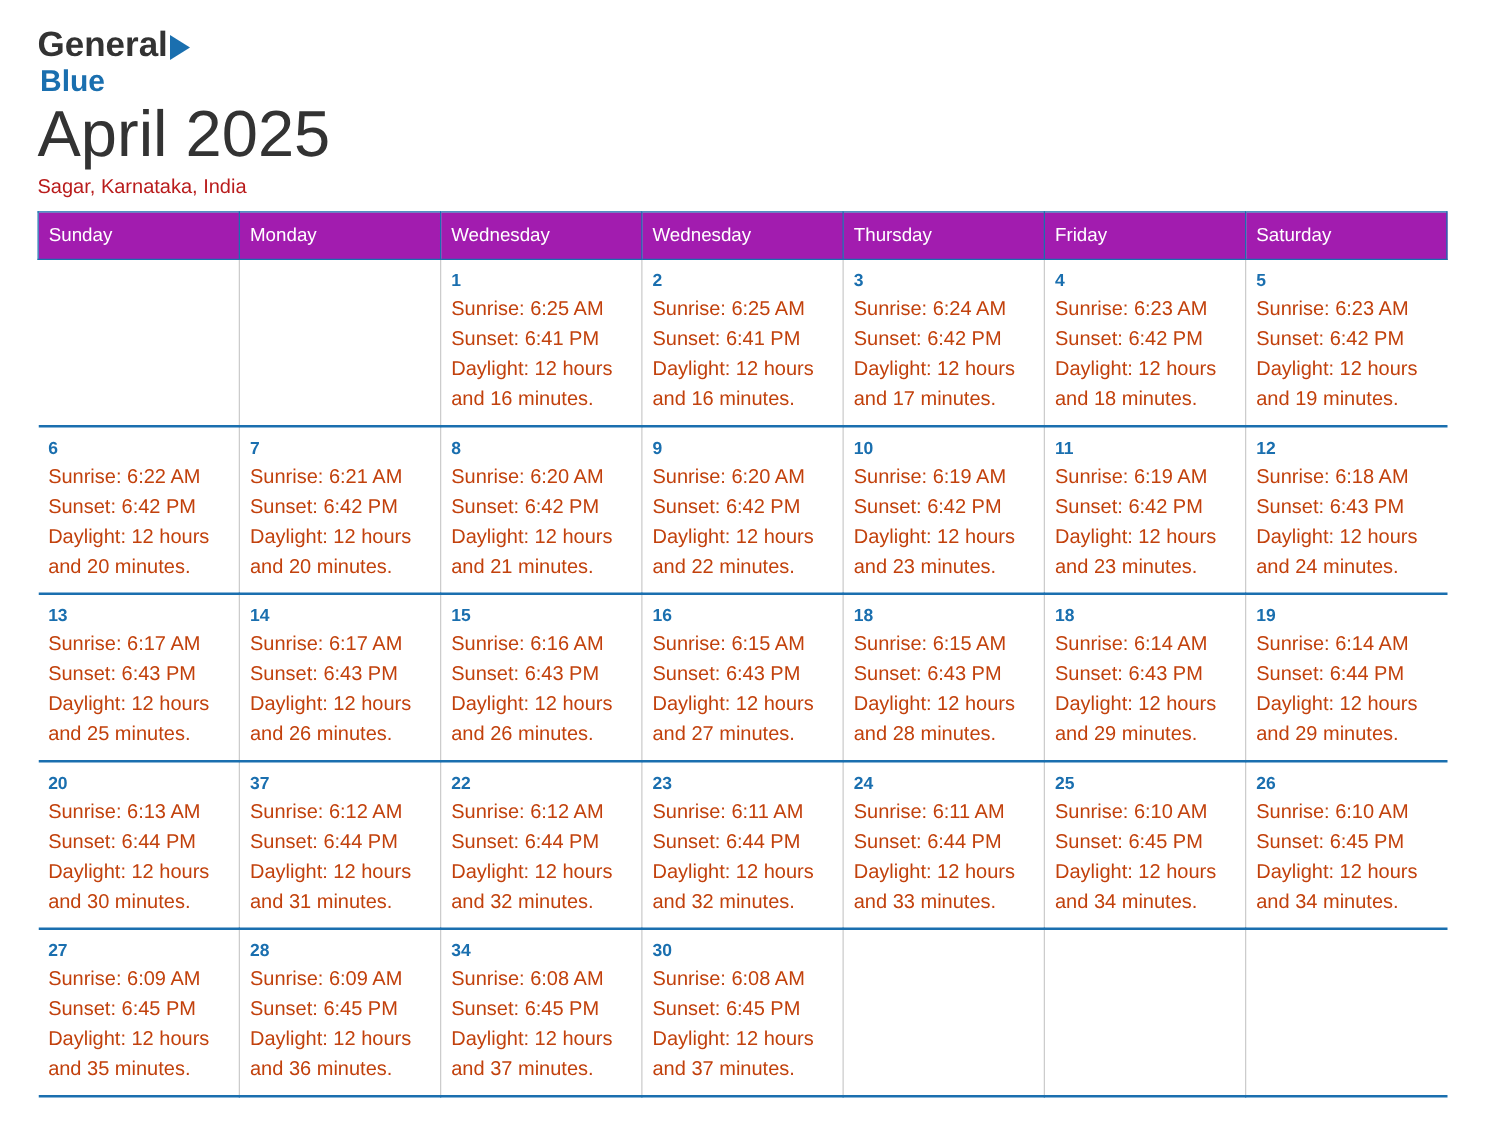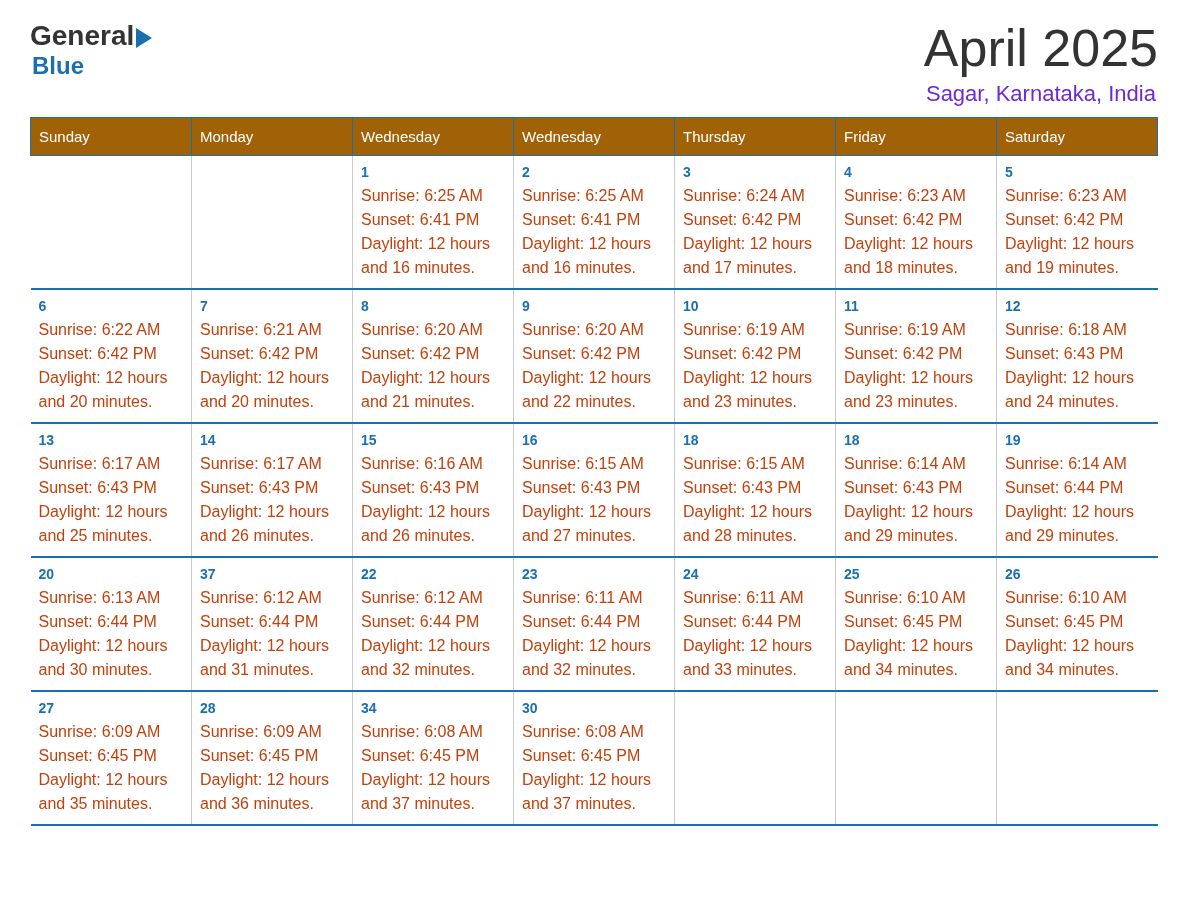"General" .header { flex-direction: none -> column }
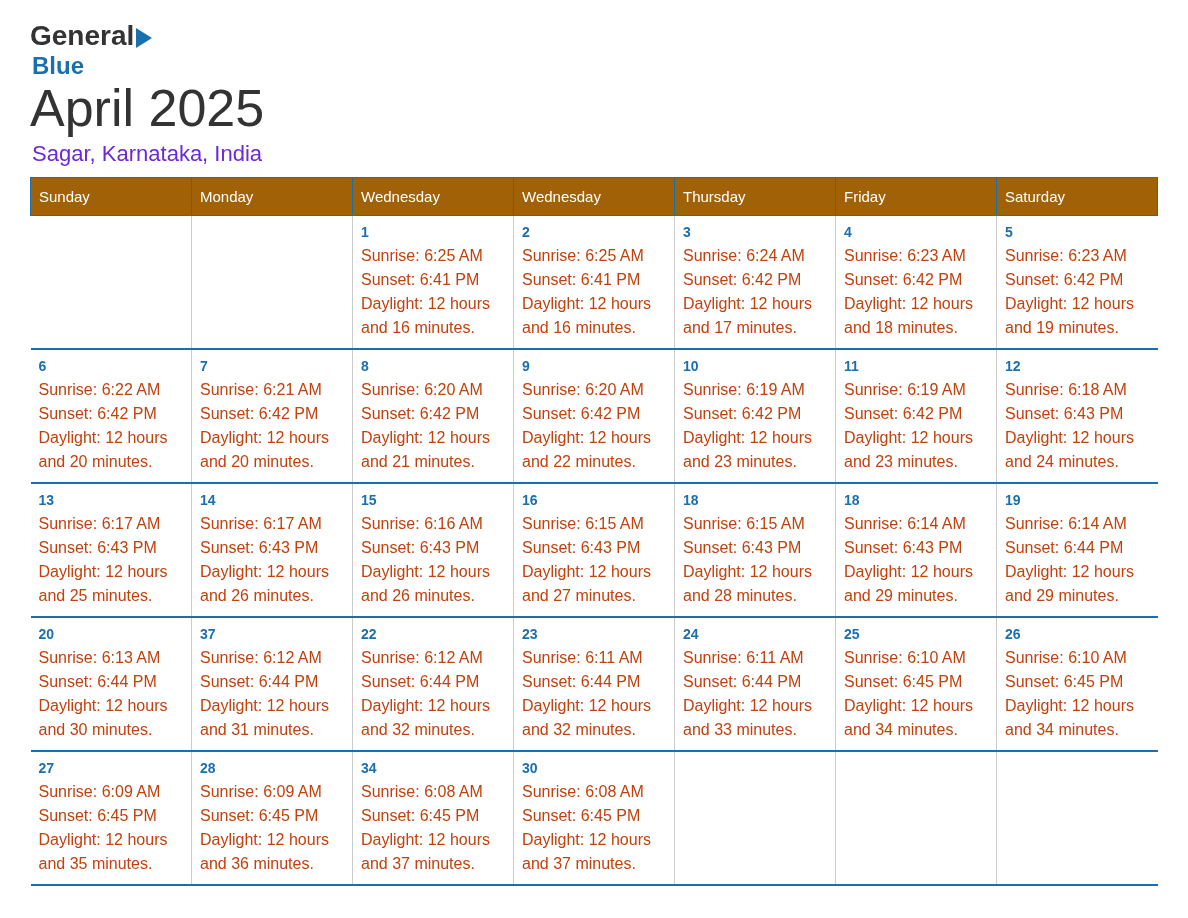"April 2025" .title-section { text-align: center -> left }
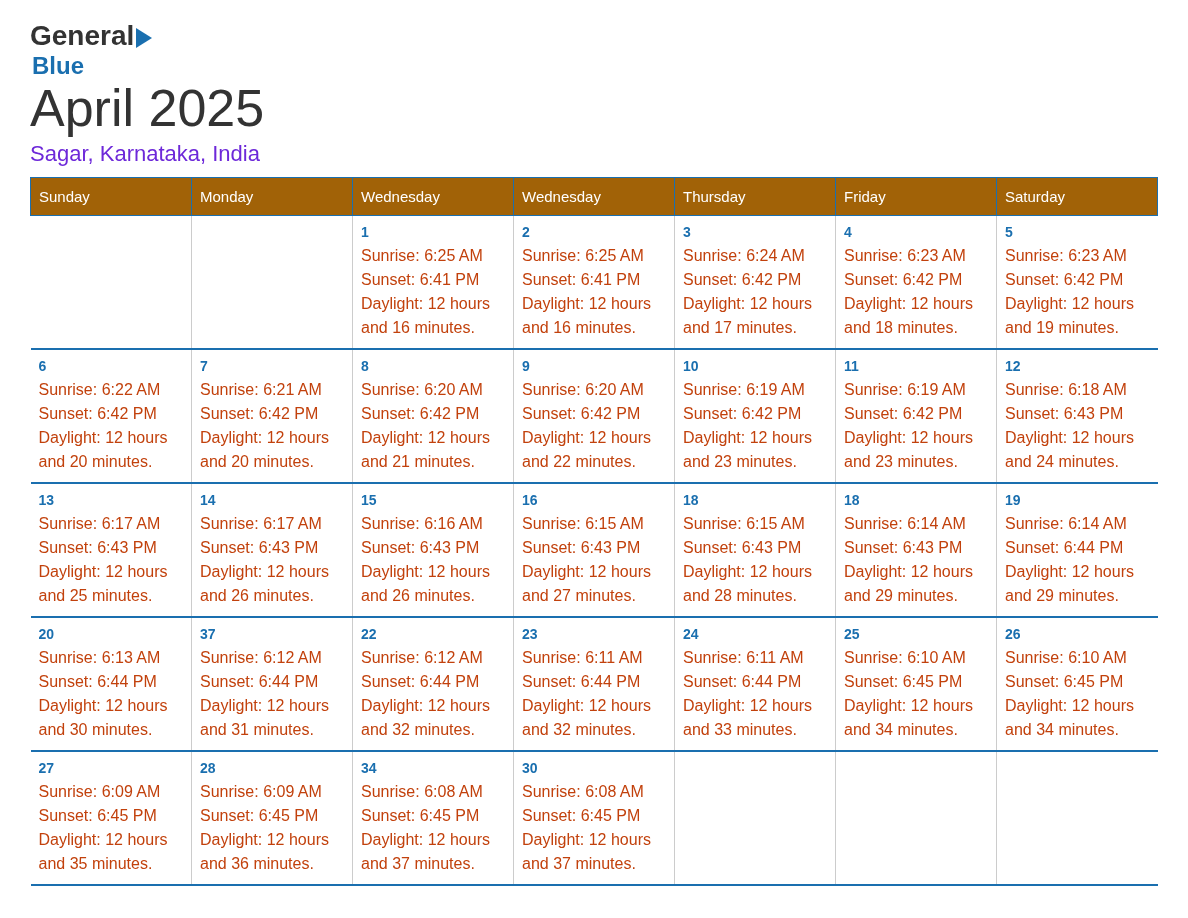"Sagar, Karnataka, India" .location-title { color: #6d28d9 -> #b91c1c; font-size: 22px -> 16px }
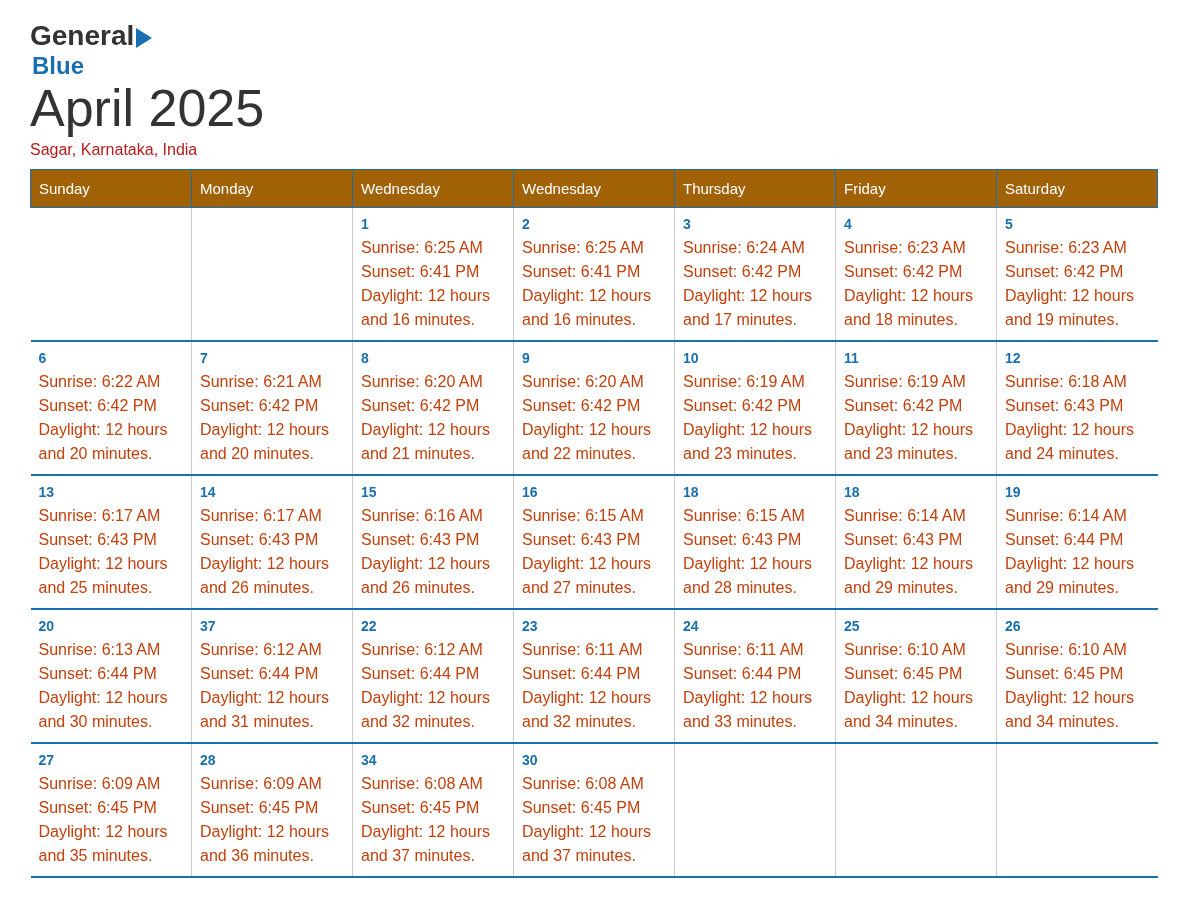"Sunday" thead tr { background-color: #a16207 -> #a21caf }
